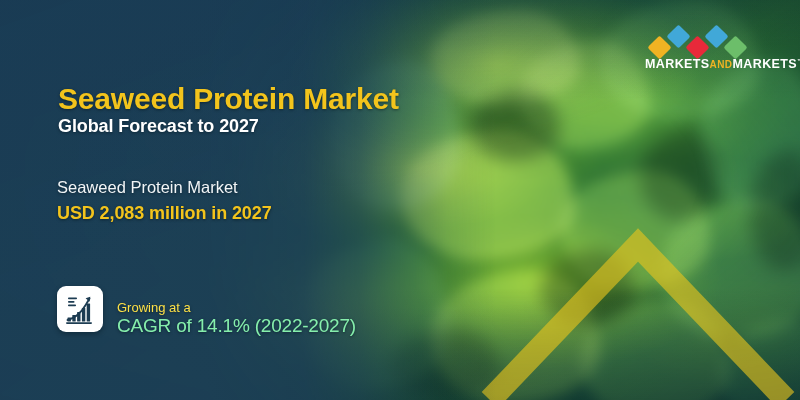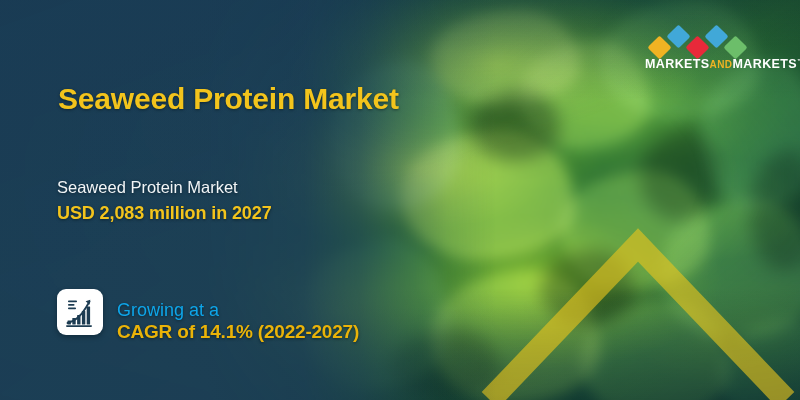"Global Forecast to 2027" h2.subtitle { html: none -> <h2>Global Forecast to 2027</h2> }
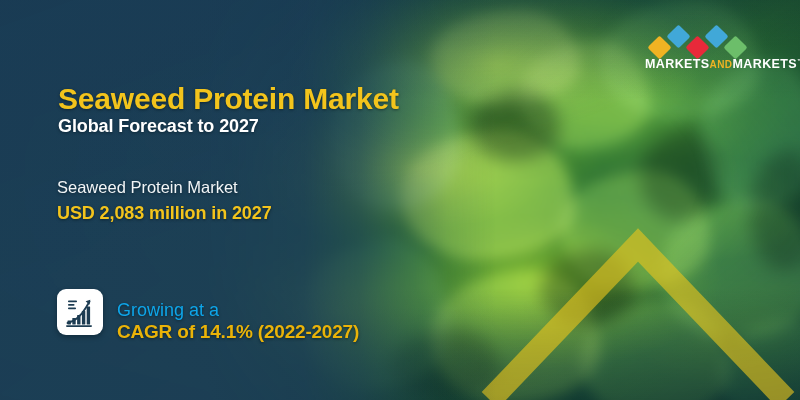"Growing at a" .cagr-top { color: #0ea5e9 -> #fde047; font-size: 18px -> 13px }
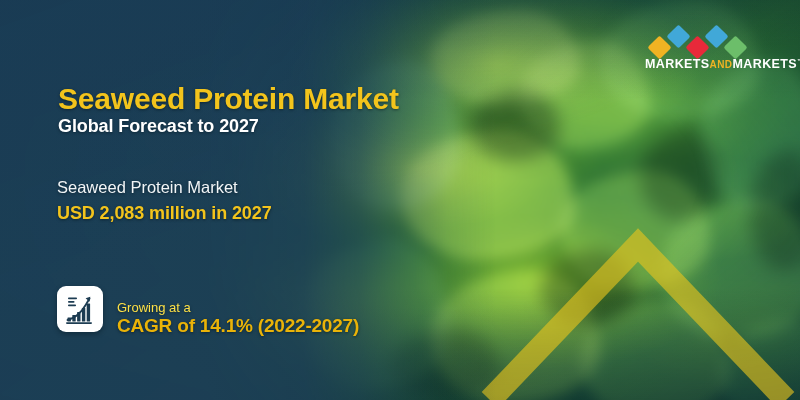"CAGR of 14.1% (2022-2027)" .cagr-main { color: #eab308 -> #86efac; font-weight: bold -> normal }
